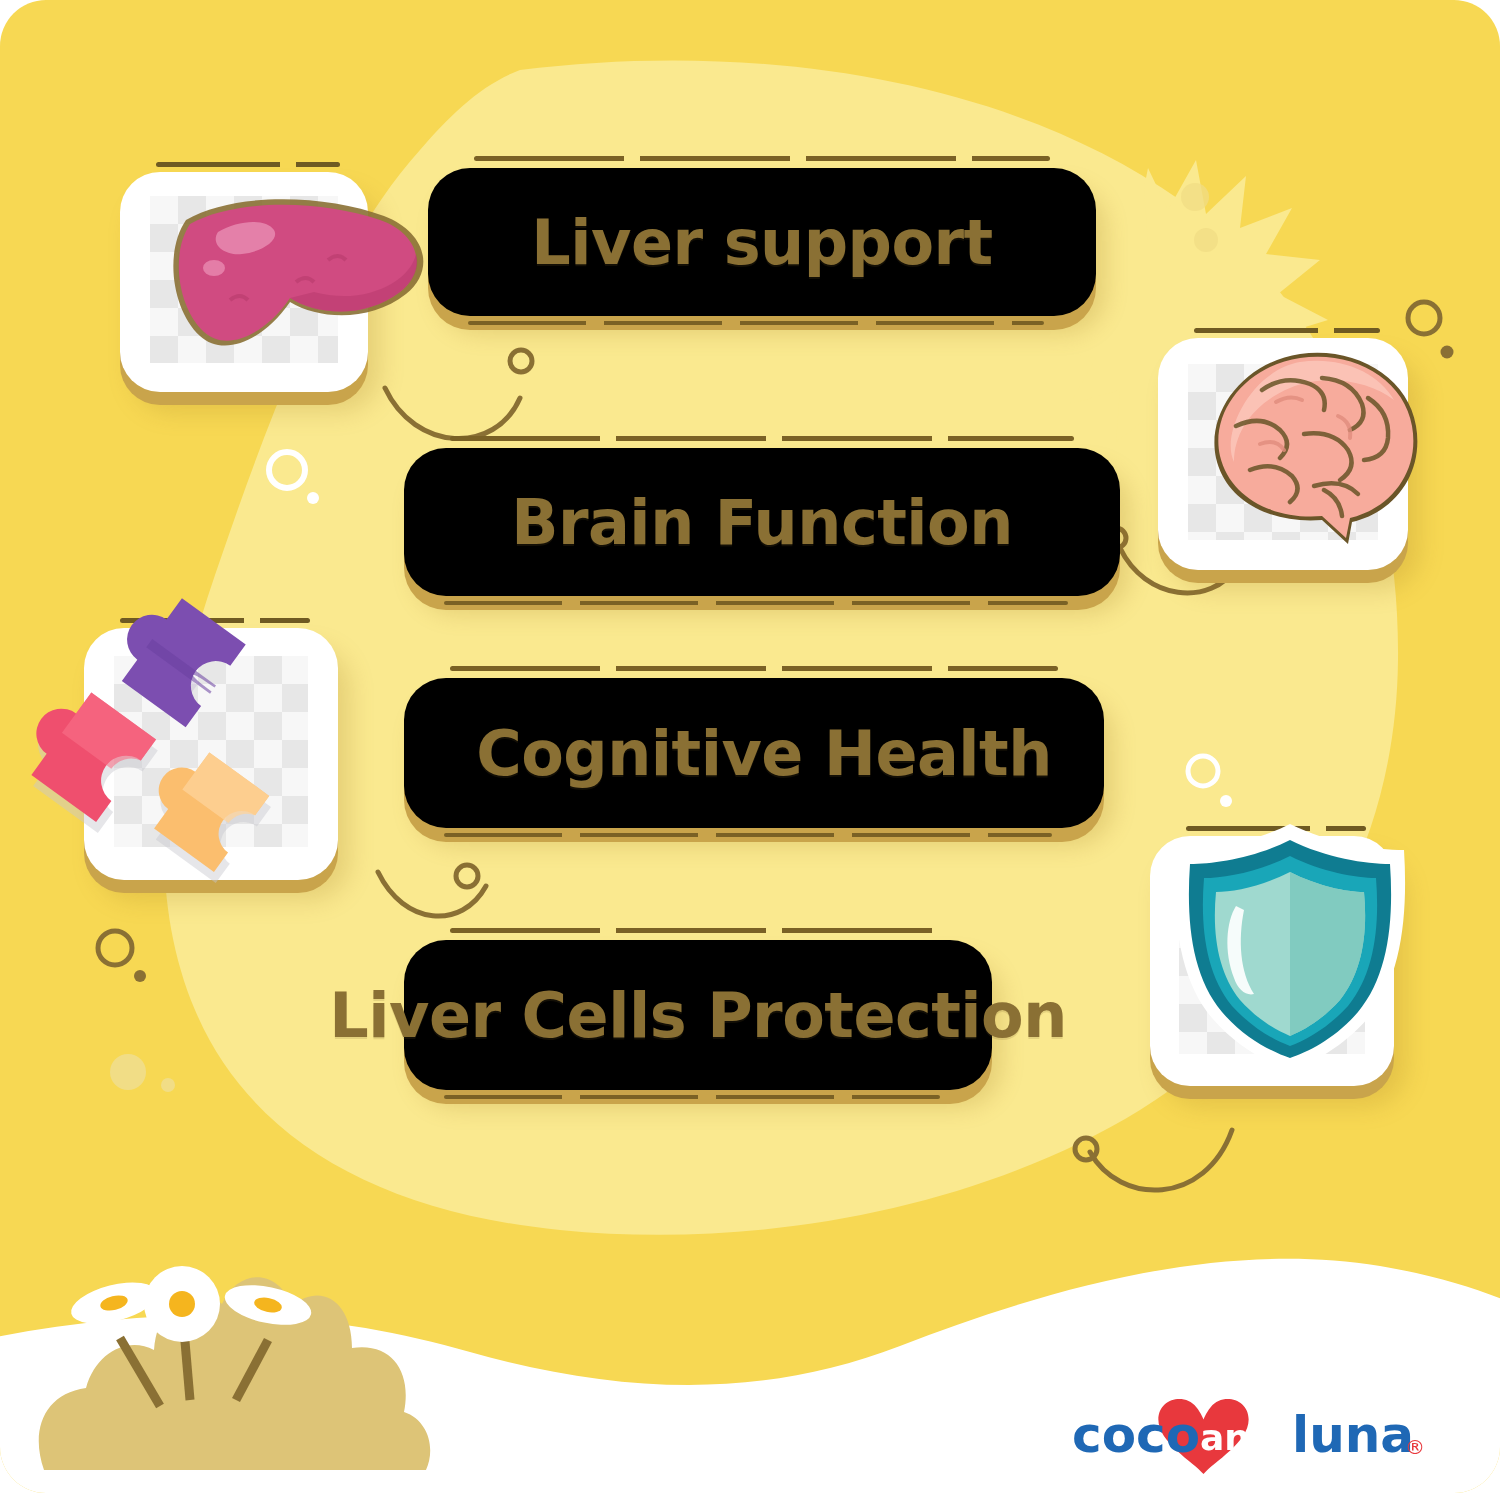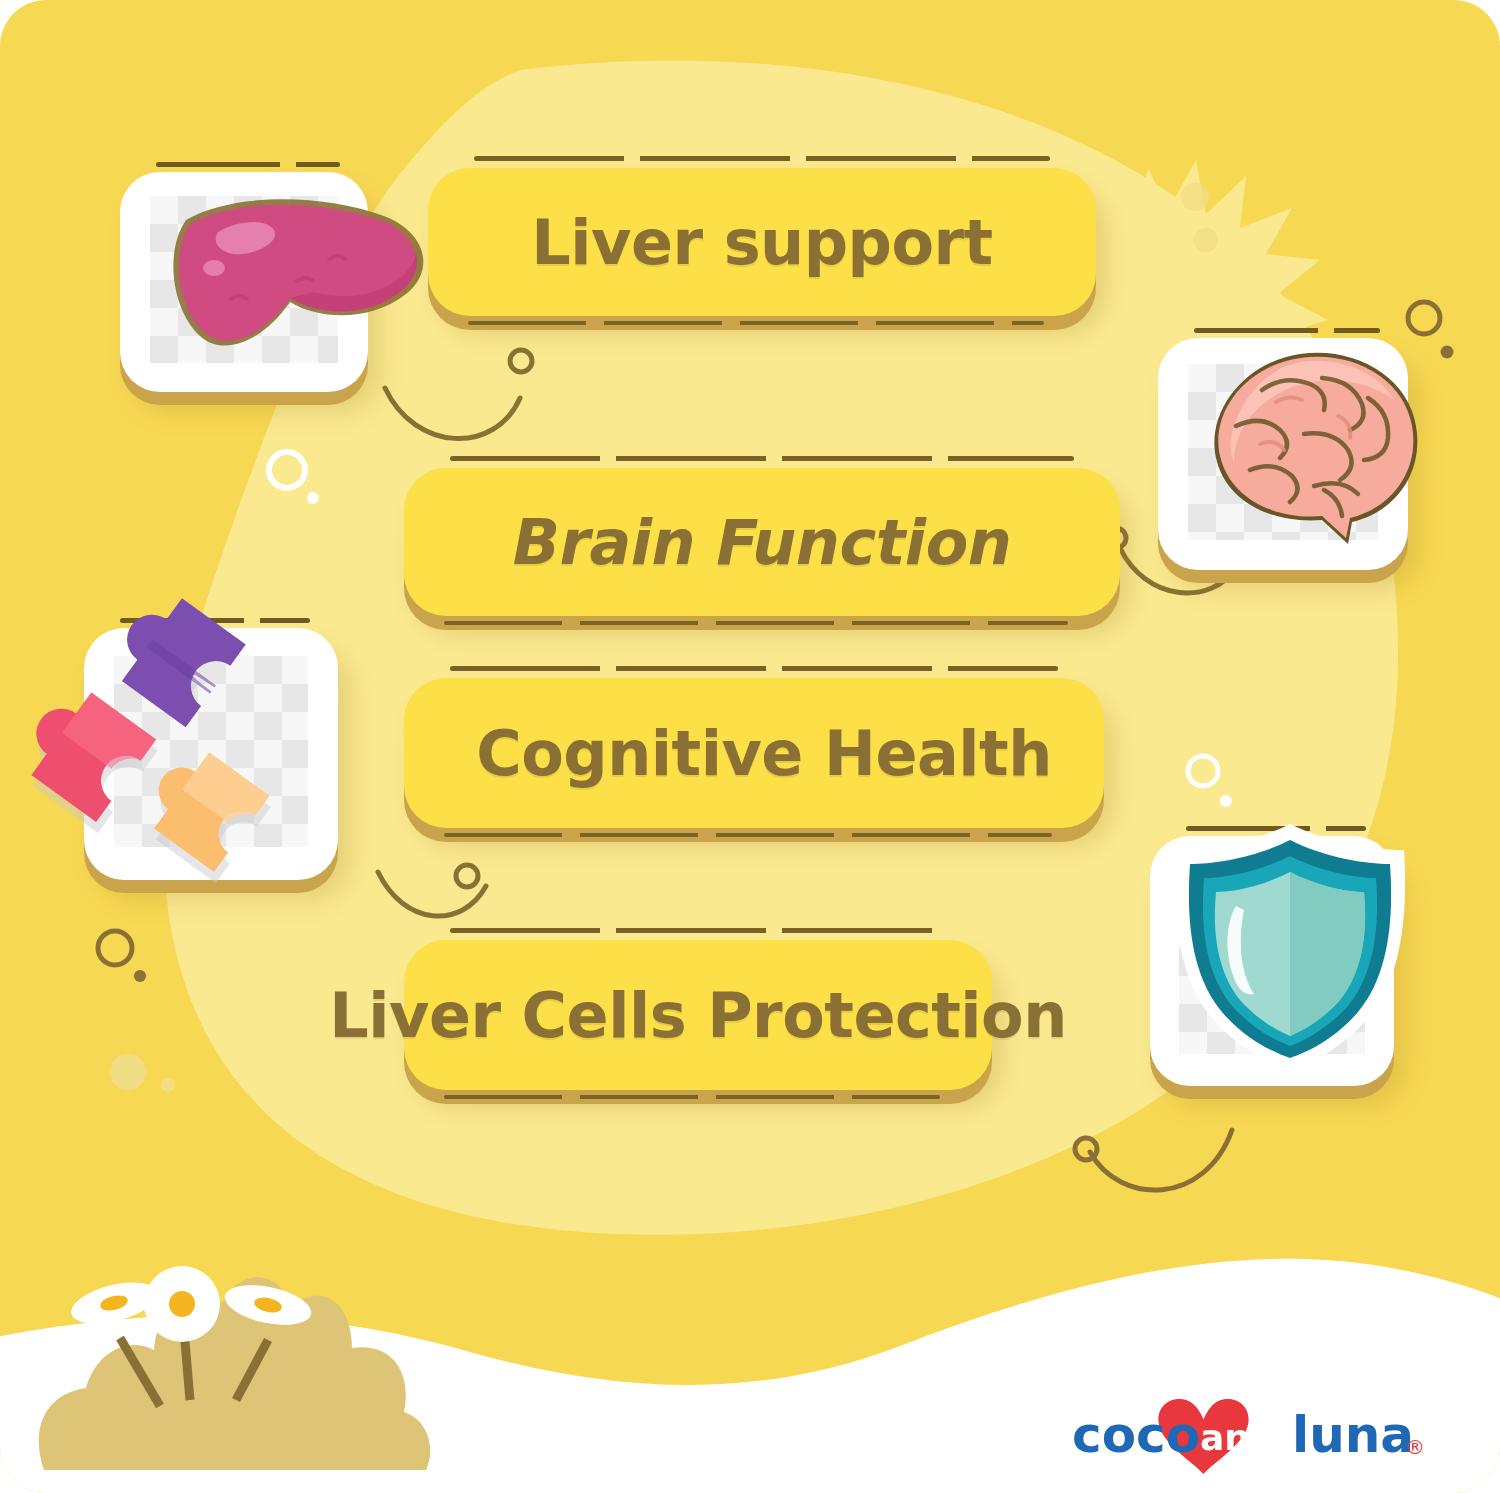"Liver support" .card { background: #fde047 -> #000000 }
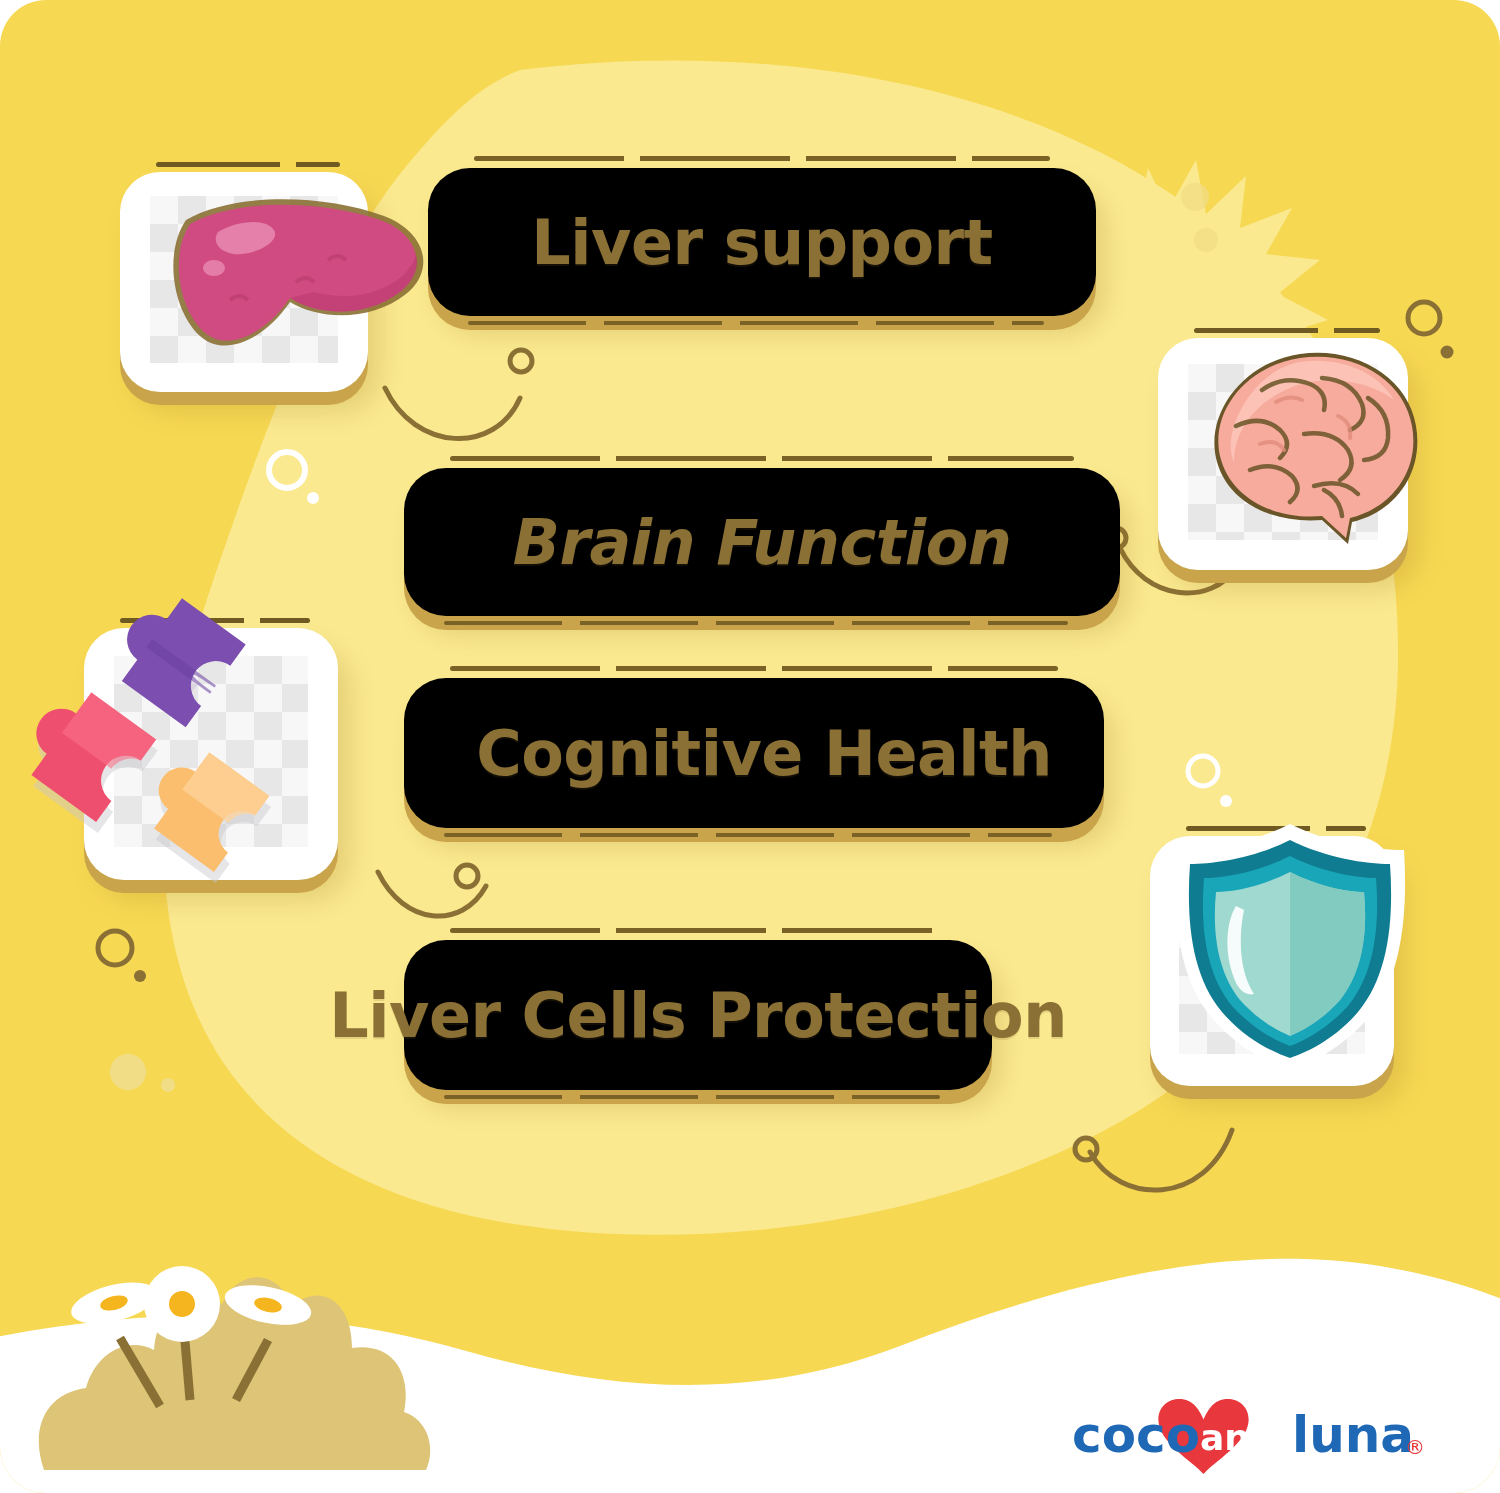"Brain Function" #card-1 { font-style: italic -> none; top: 468px -> 448px }
